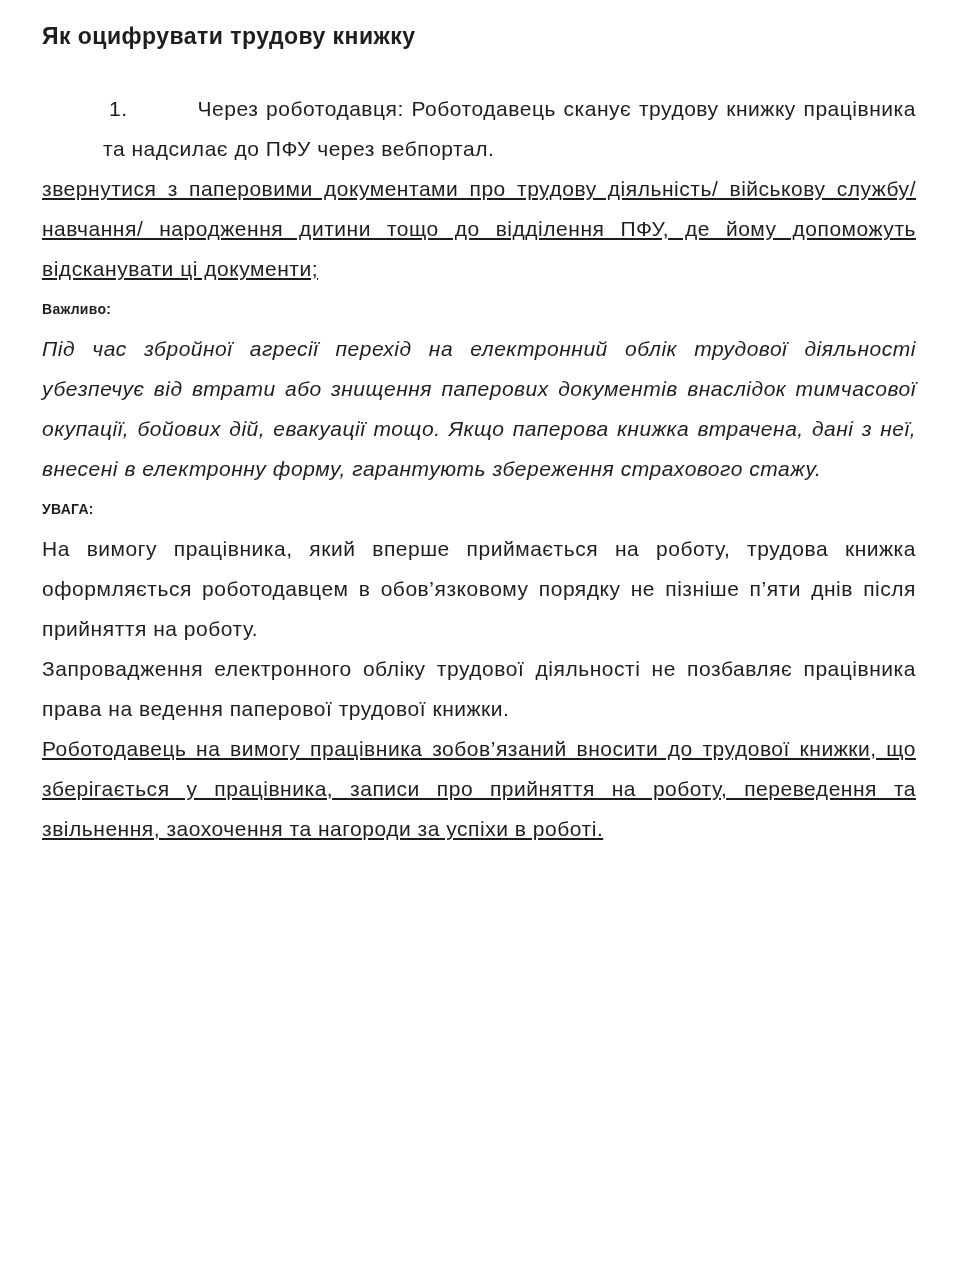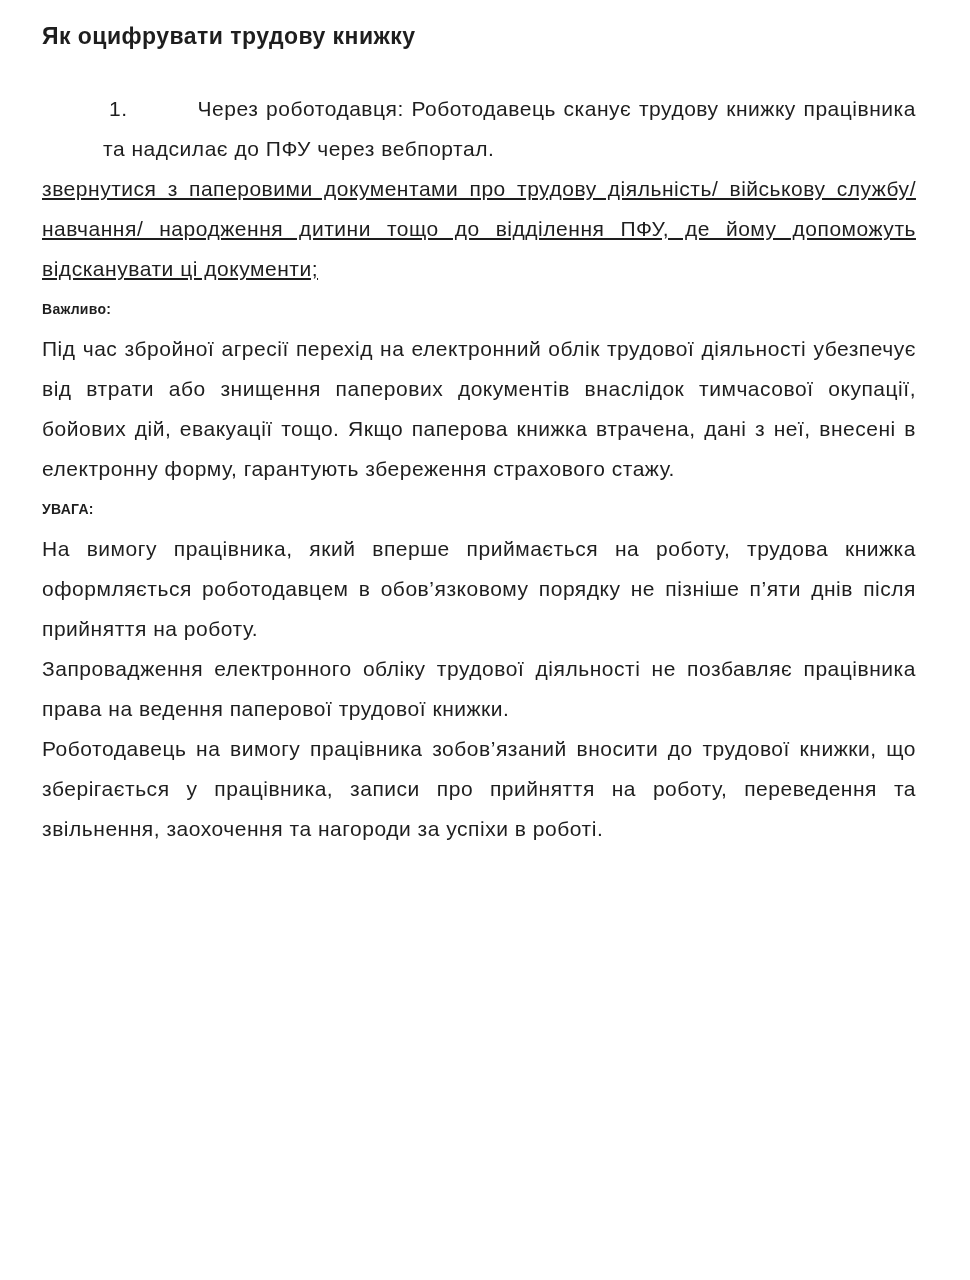"Під час збройної агресії перехід" .mt-para3 { font-style: none -> italic }
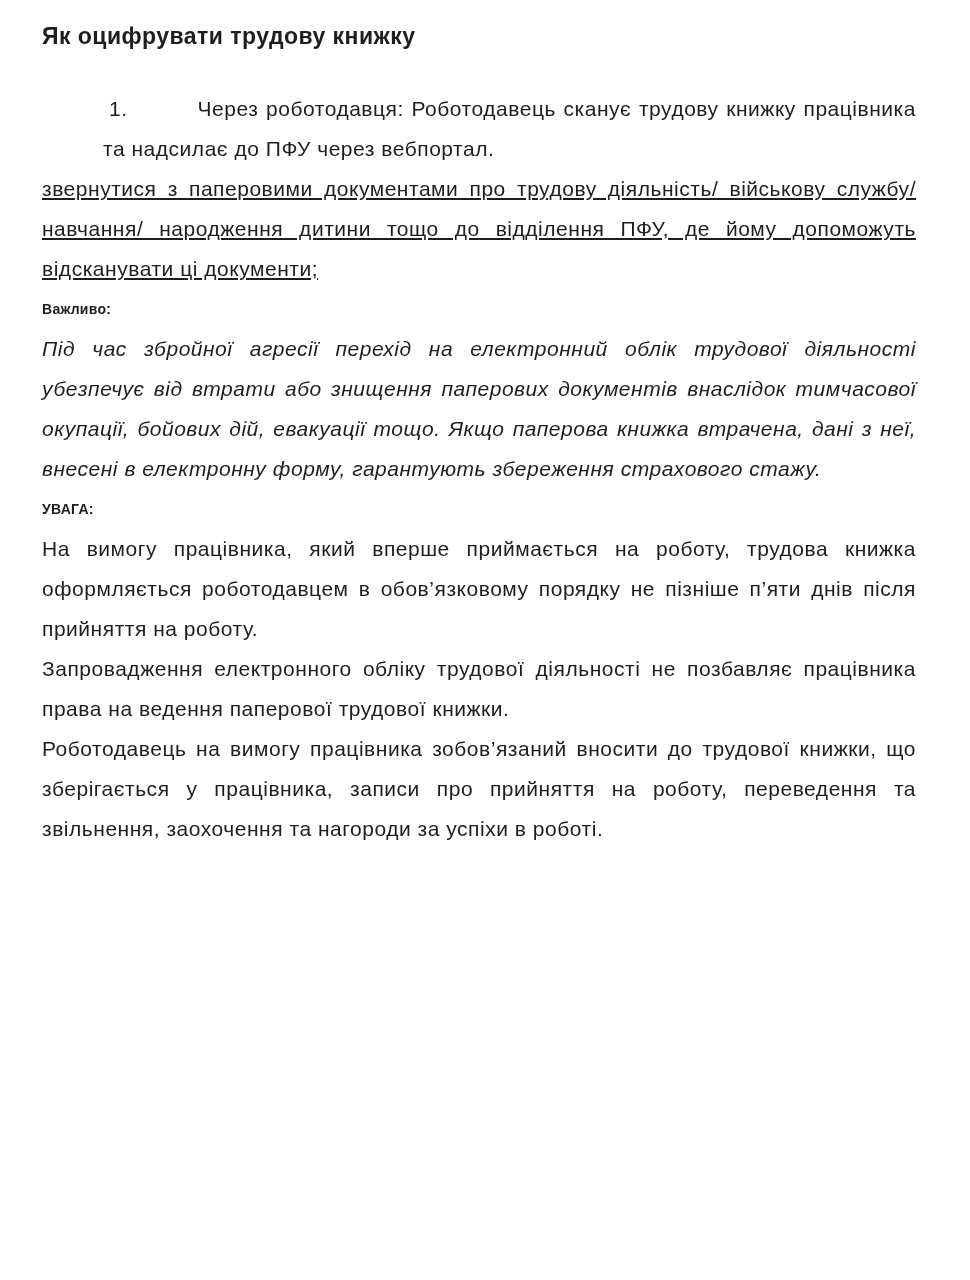"Роботодавець на вимогу працівника" .mt-para6 { text-decoration: none -> underline }
